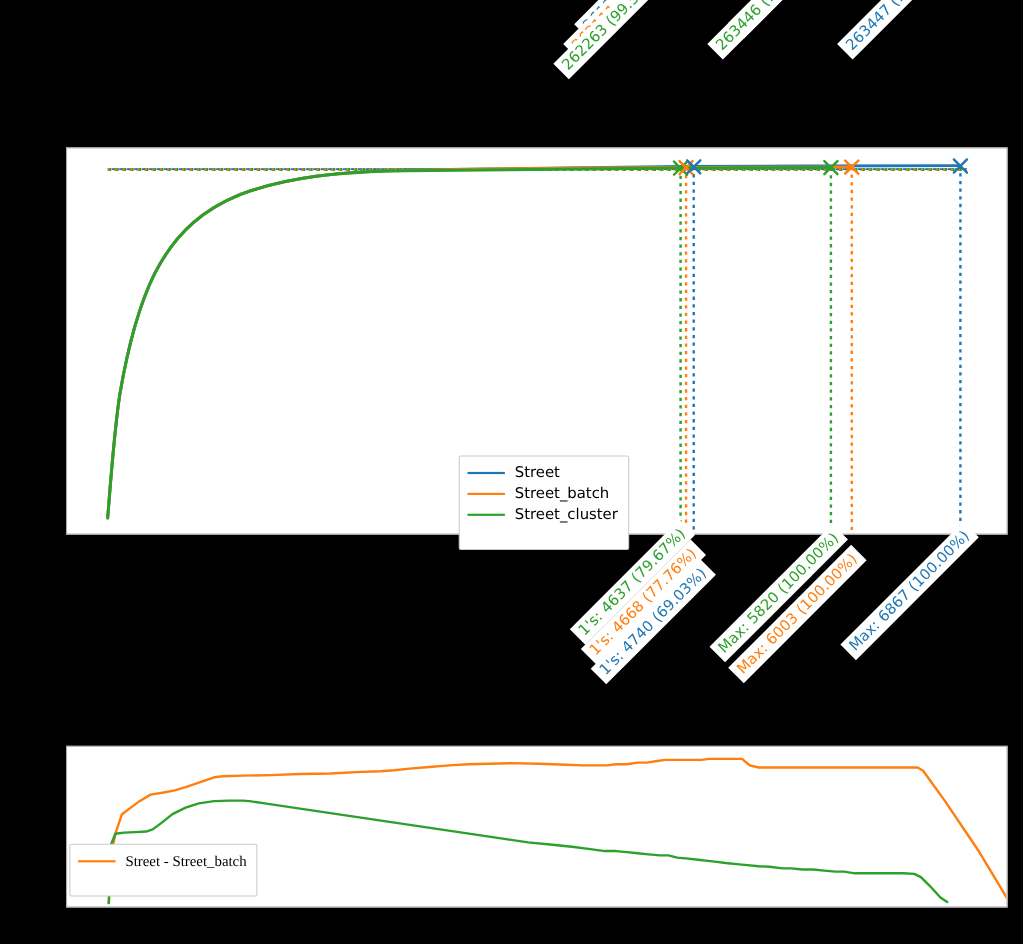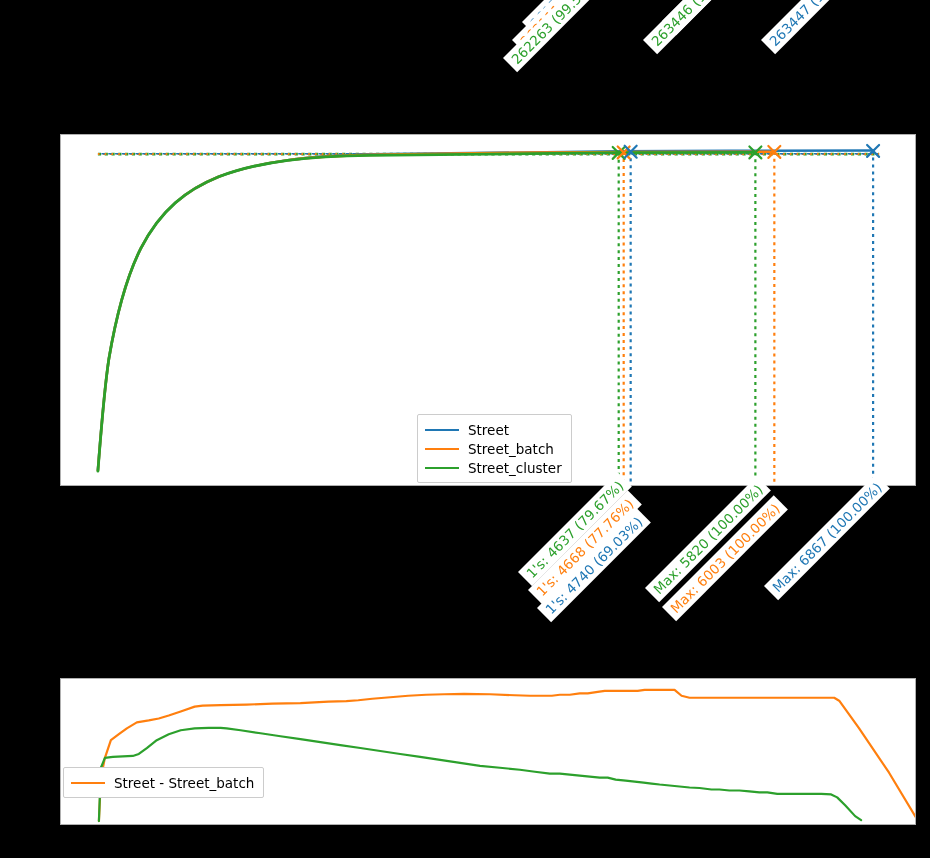"Street" .legend { padding: 5px 9px 5px 7px -> 5px 9px 22px 7px }
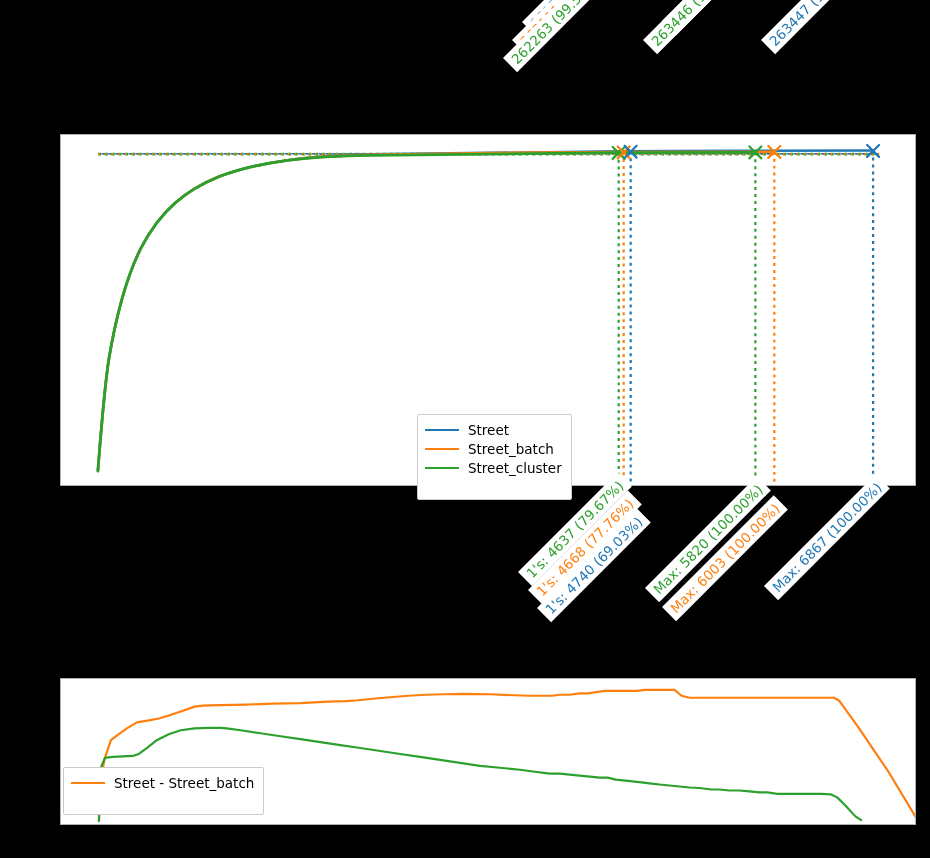"Street - Street_batch" #legend-diff { font-family: none -> Liberation Serif, serif }
